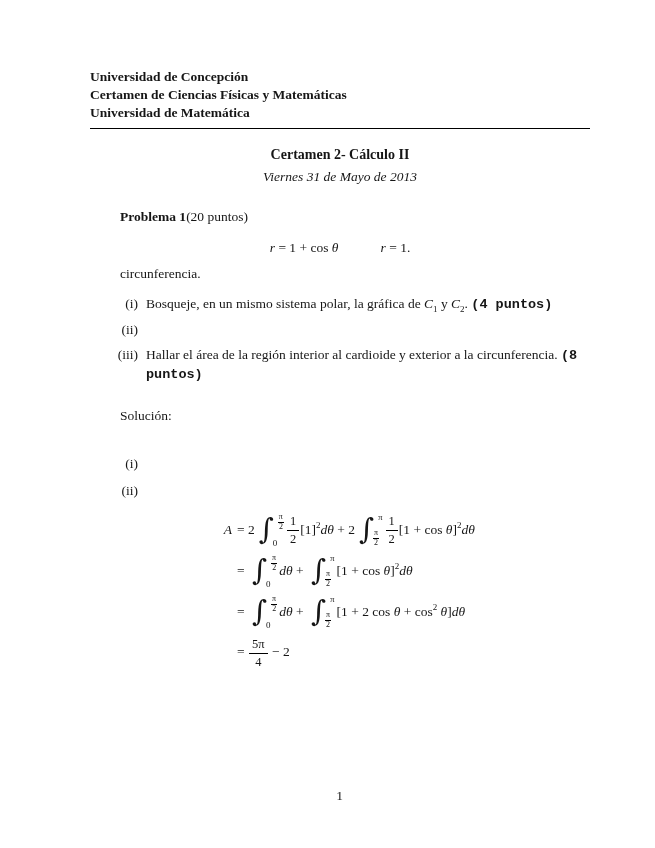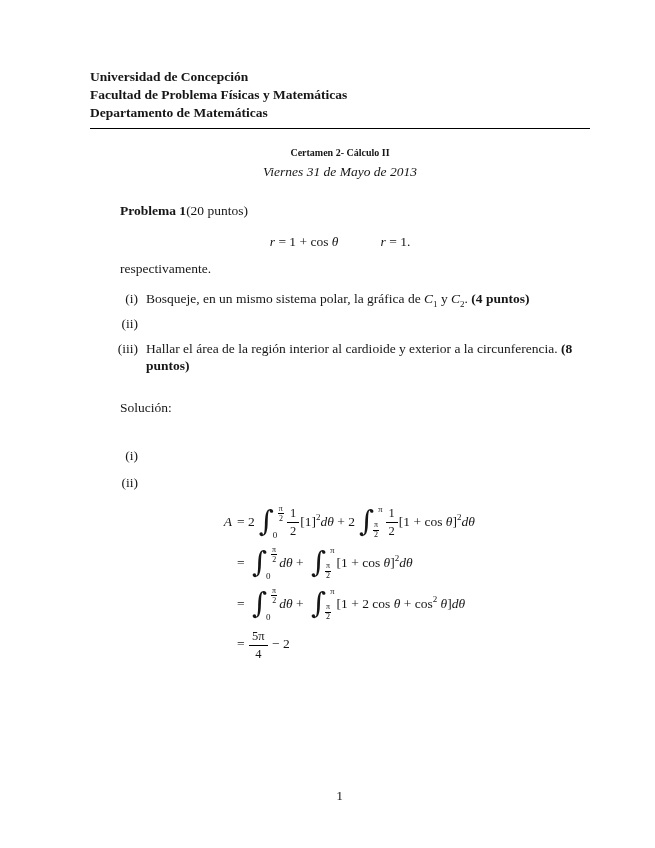"Facultad de Problema Físicas y" div { text: Facultad de Problema -> Certamen de Ciencias }
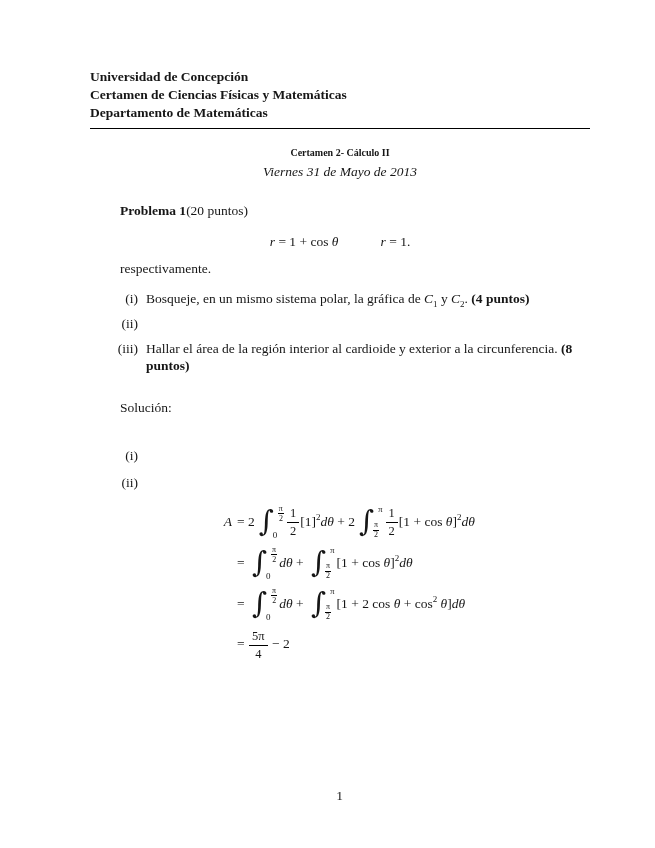"Departamento de Matemáticas" div { text: Departamento de Matemáticas -> Universidad de Matemática }
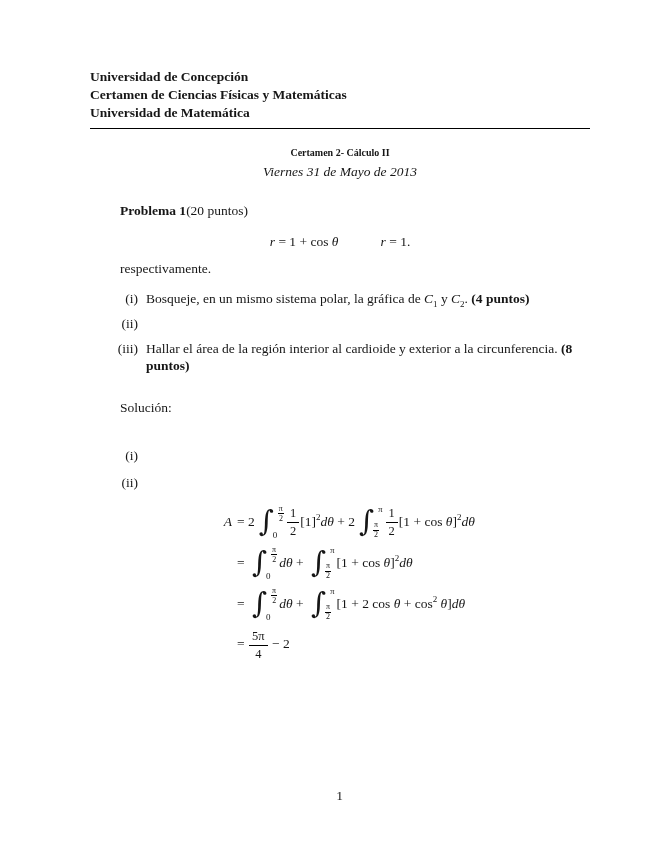"Certamen 2- Cálculo II" .title-main { font-size: 10px -> 14px }
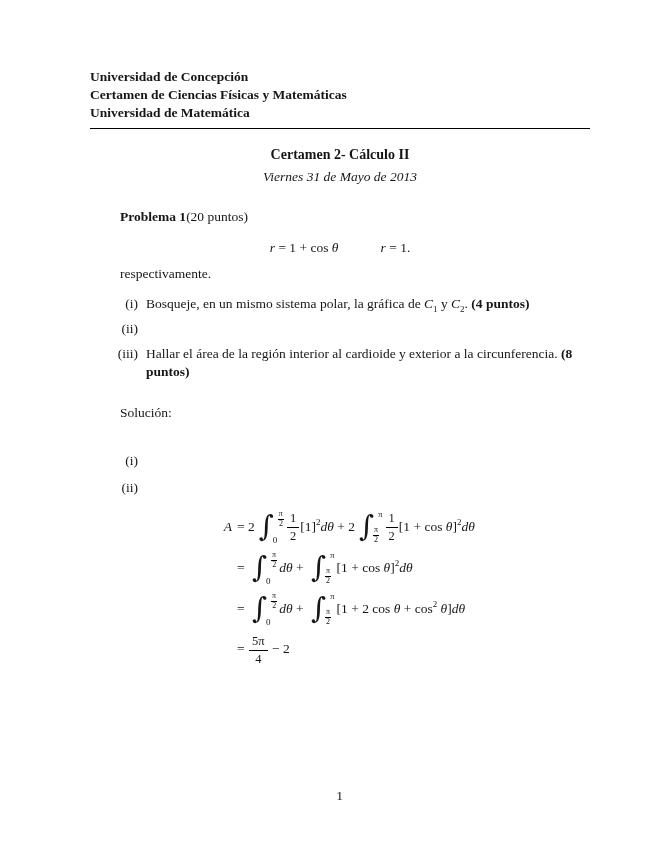"respectivamente." div.resp { text: respectivamente -> circunferencia }
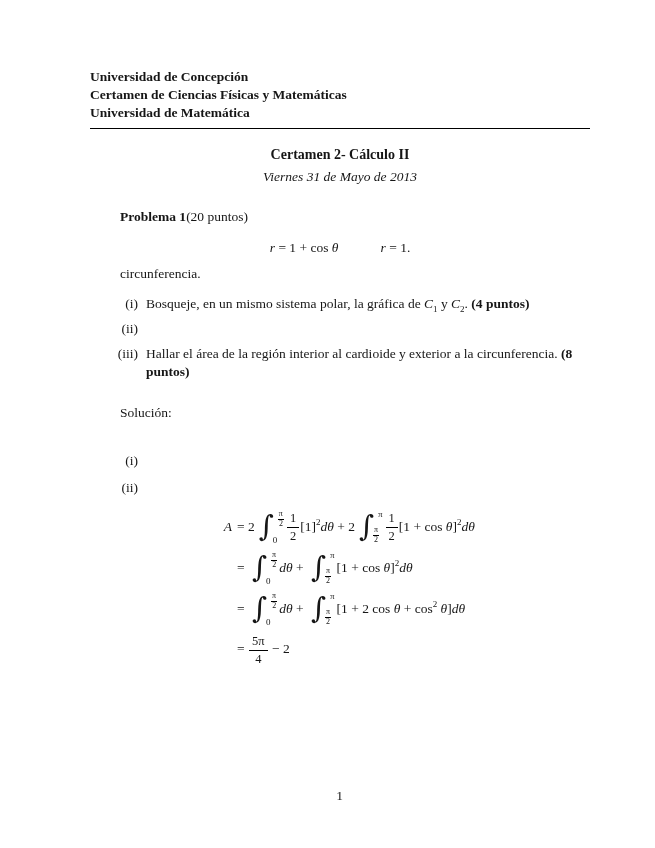"(4 puntos)" .li .txt b { font-family: none -> Liberation Mono, monospace }
